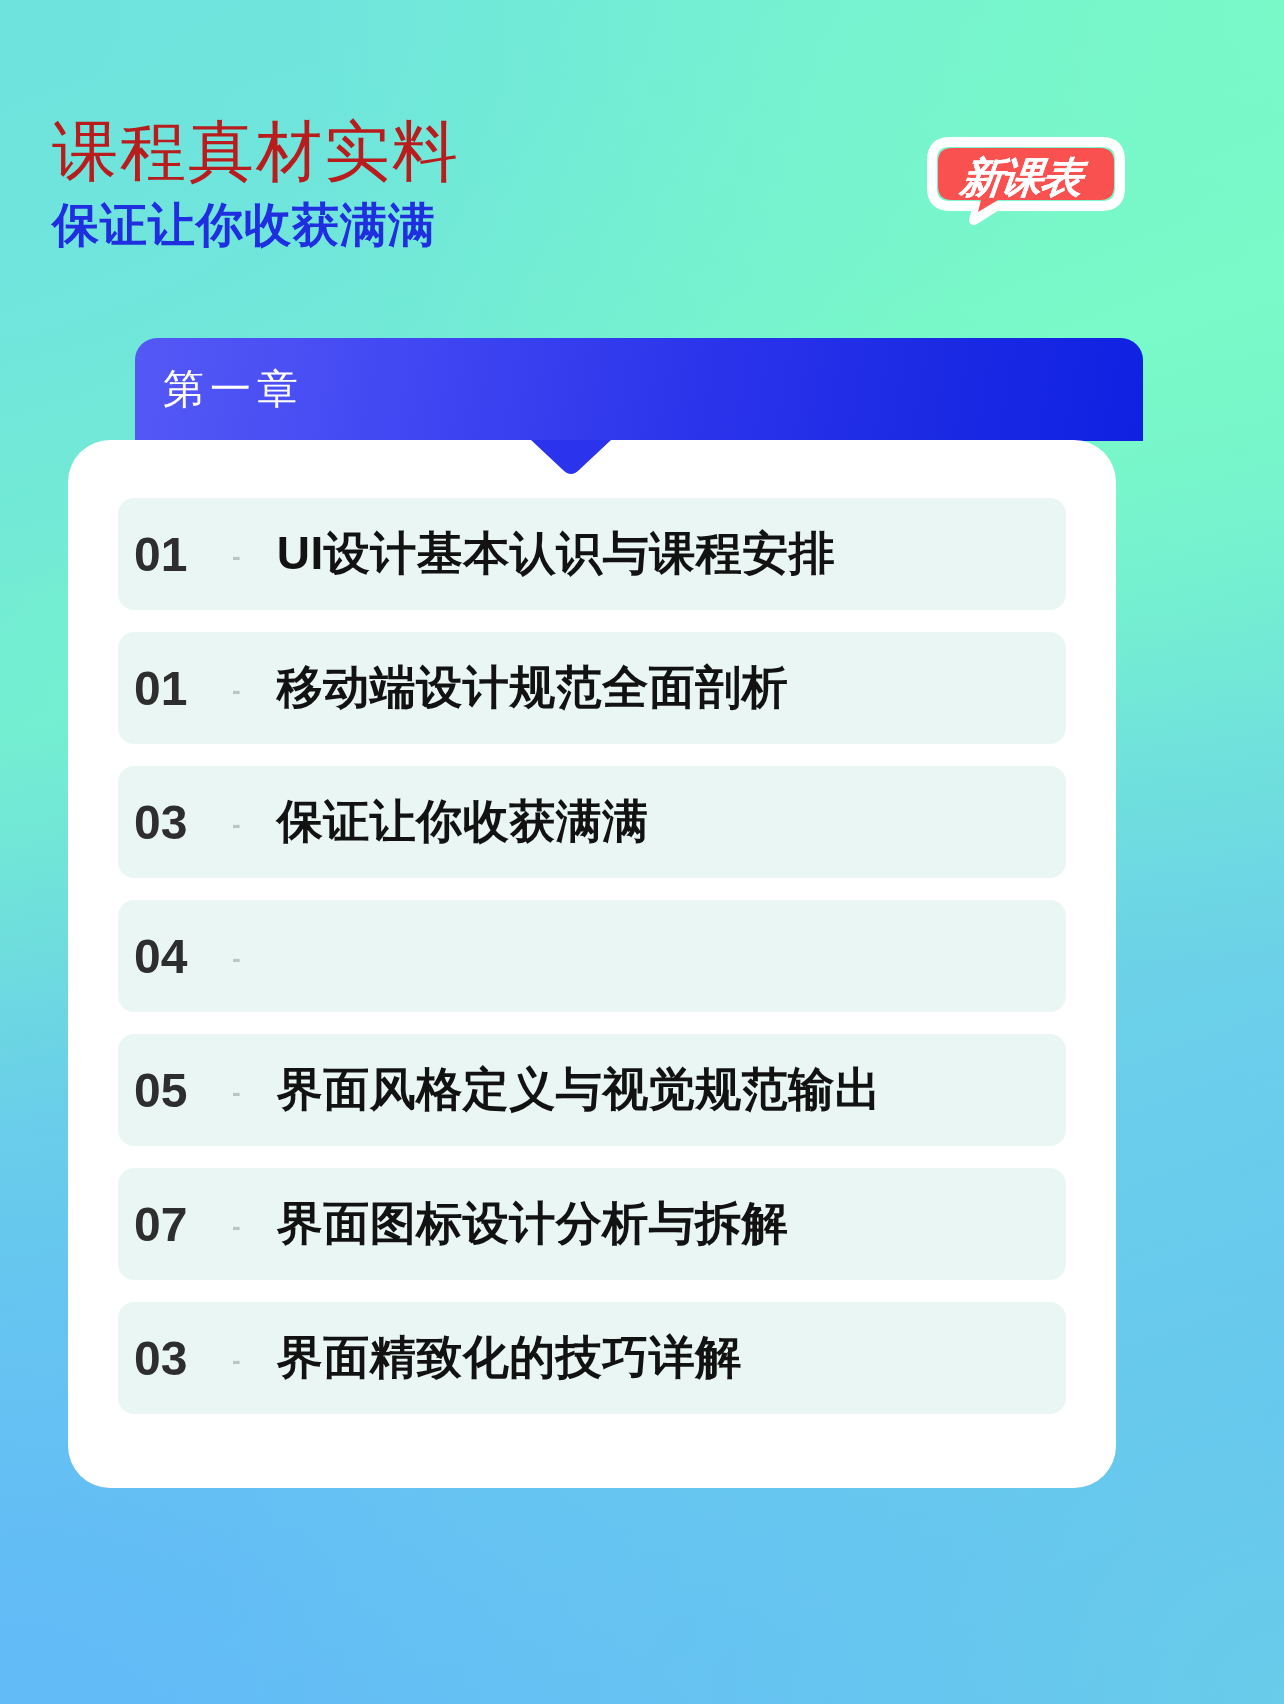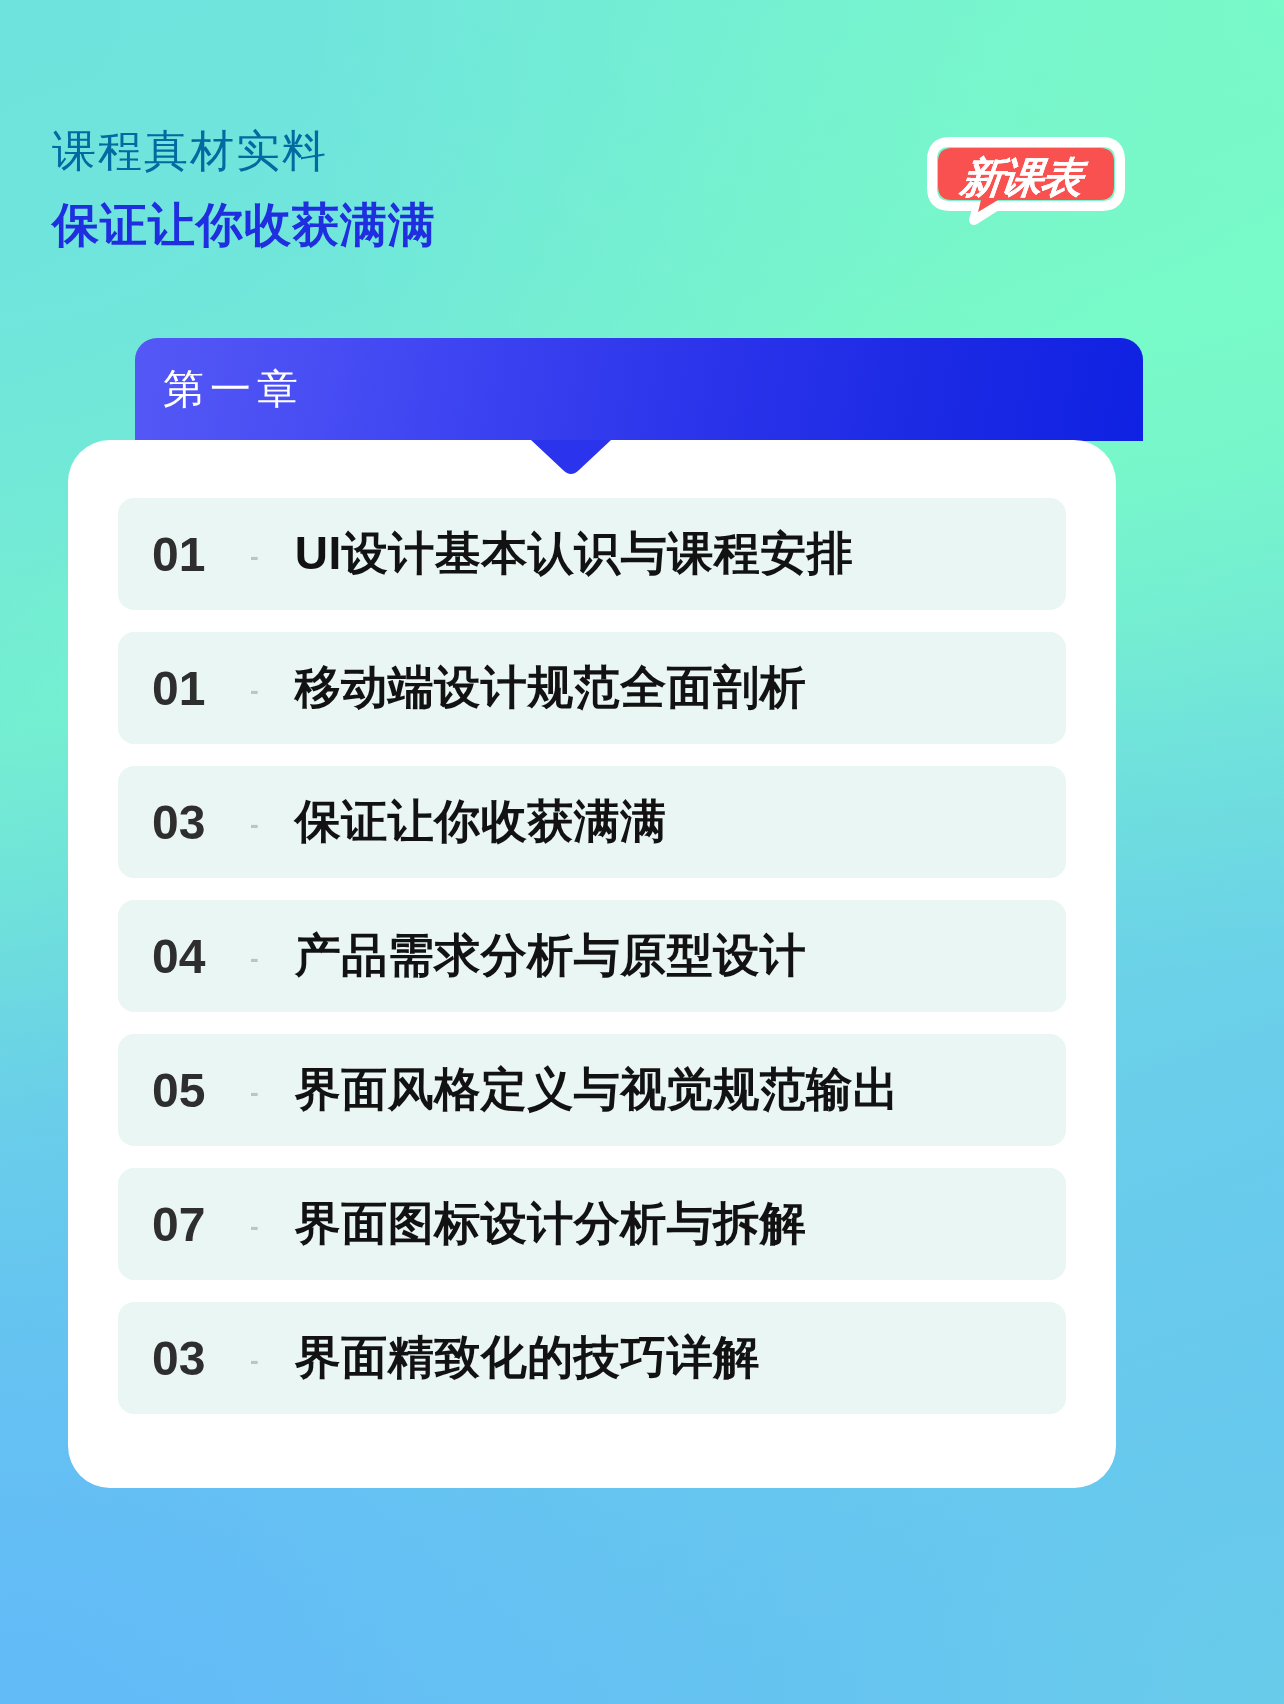"课程真材实料" .headline-sub { color: #0369a1 -> #b91c1c; font-size: 44px -> 66px }
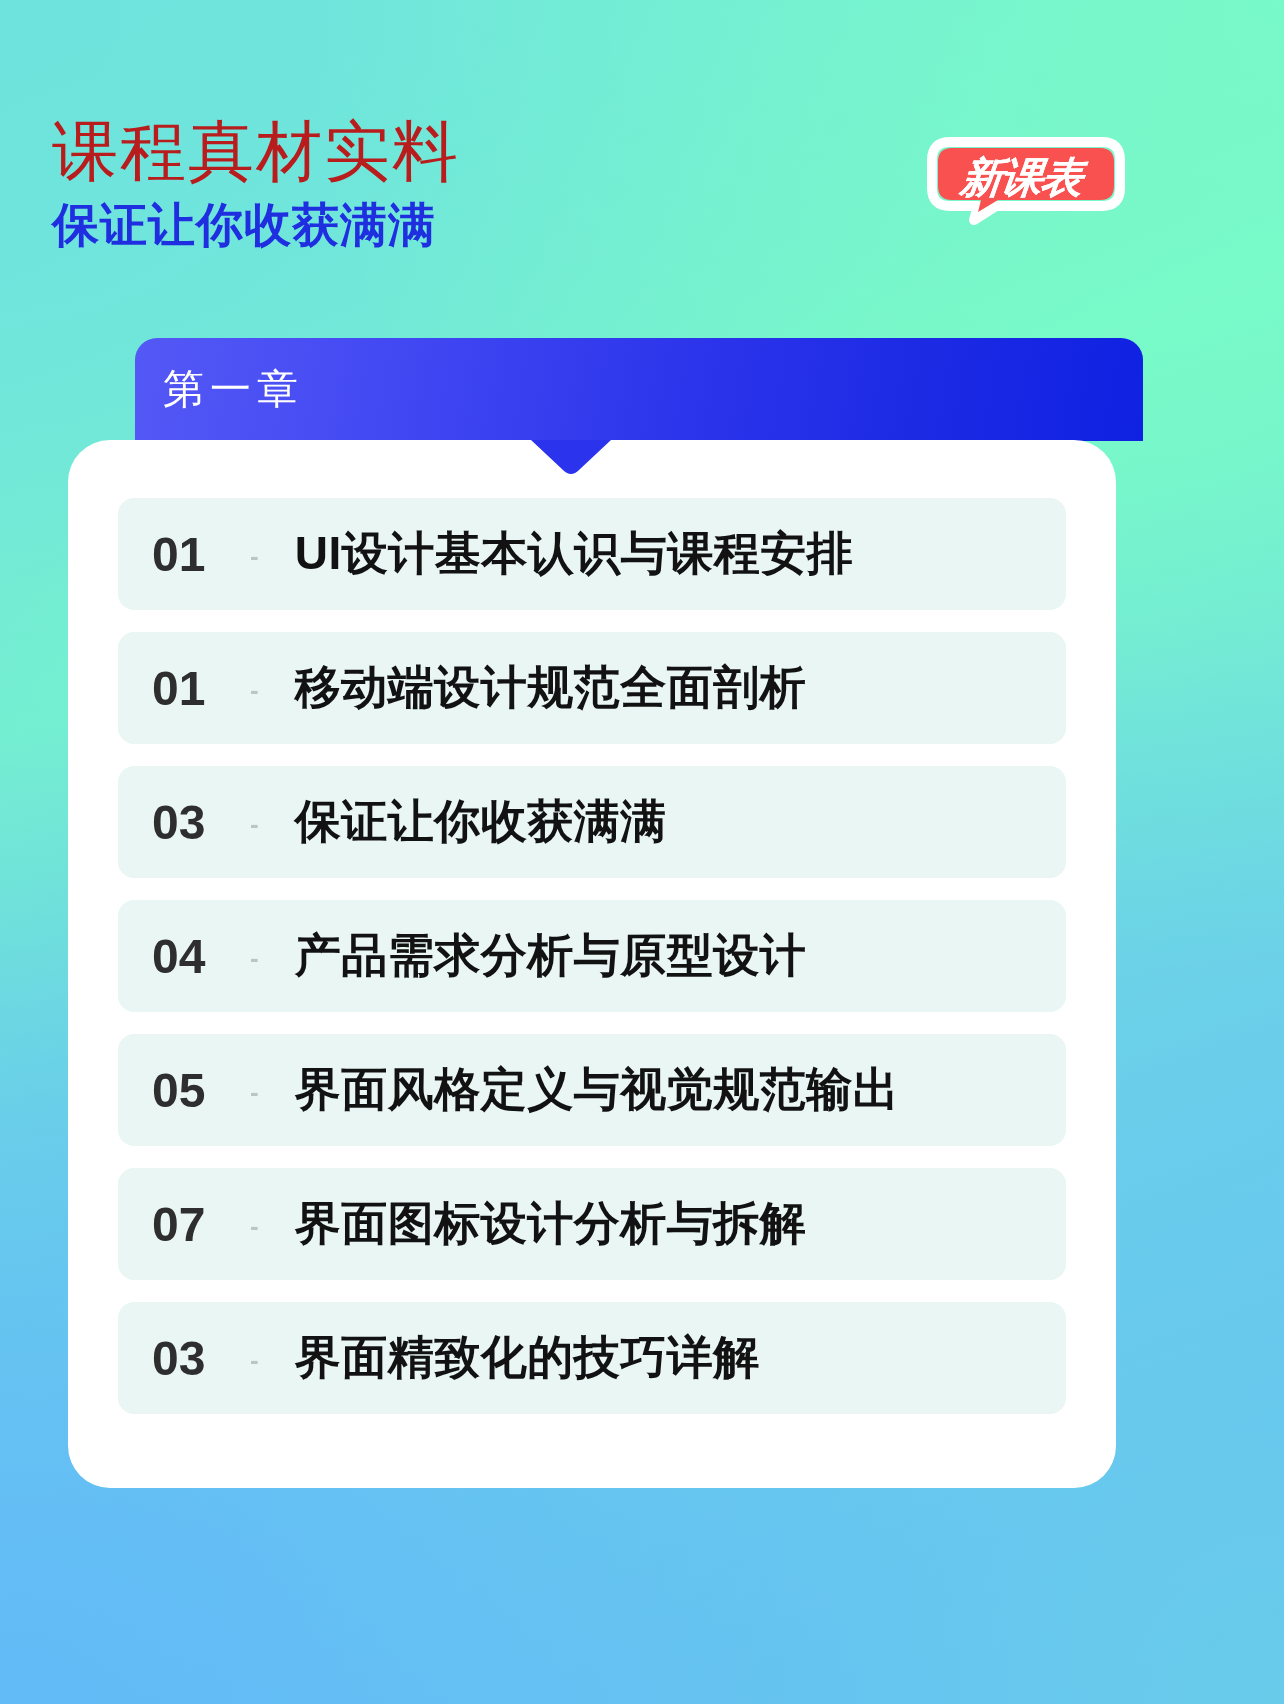"01" .lesson-row { padding-left: 34px -> 16px }
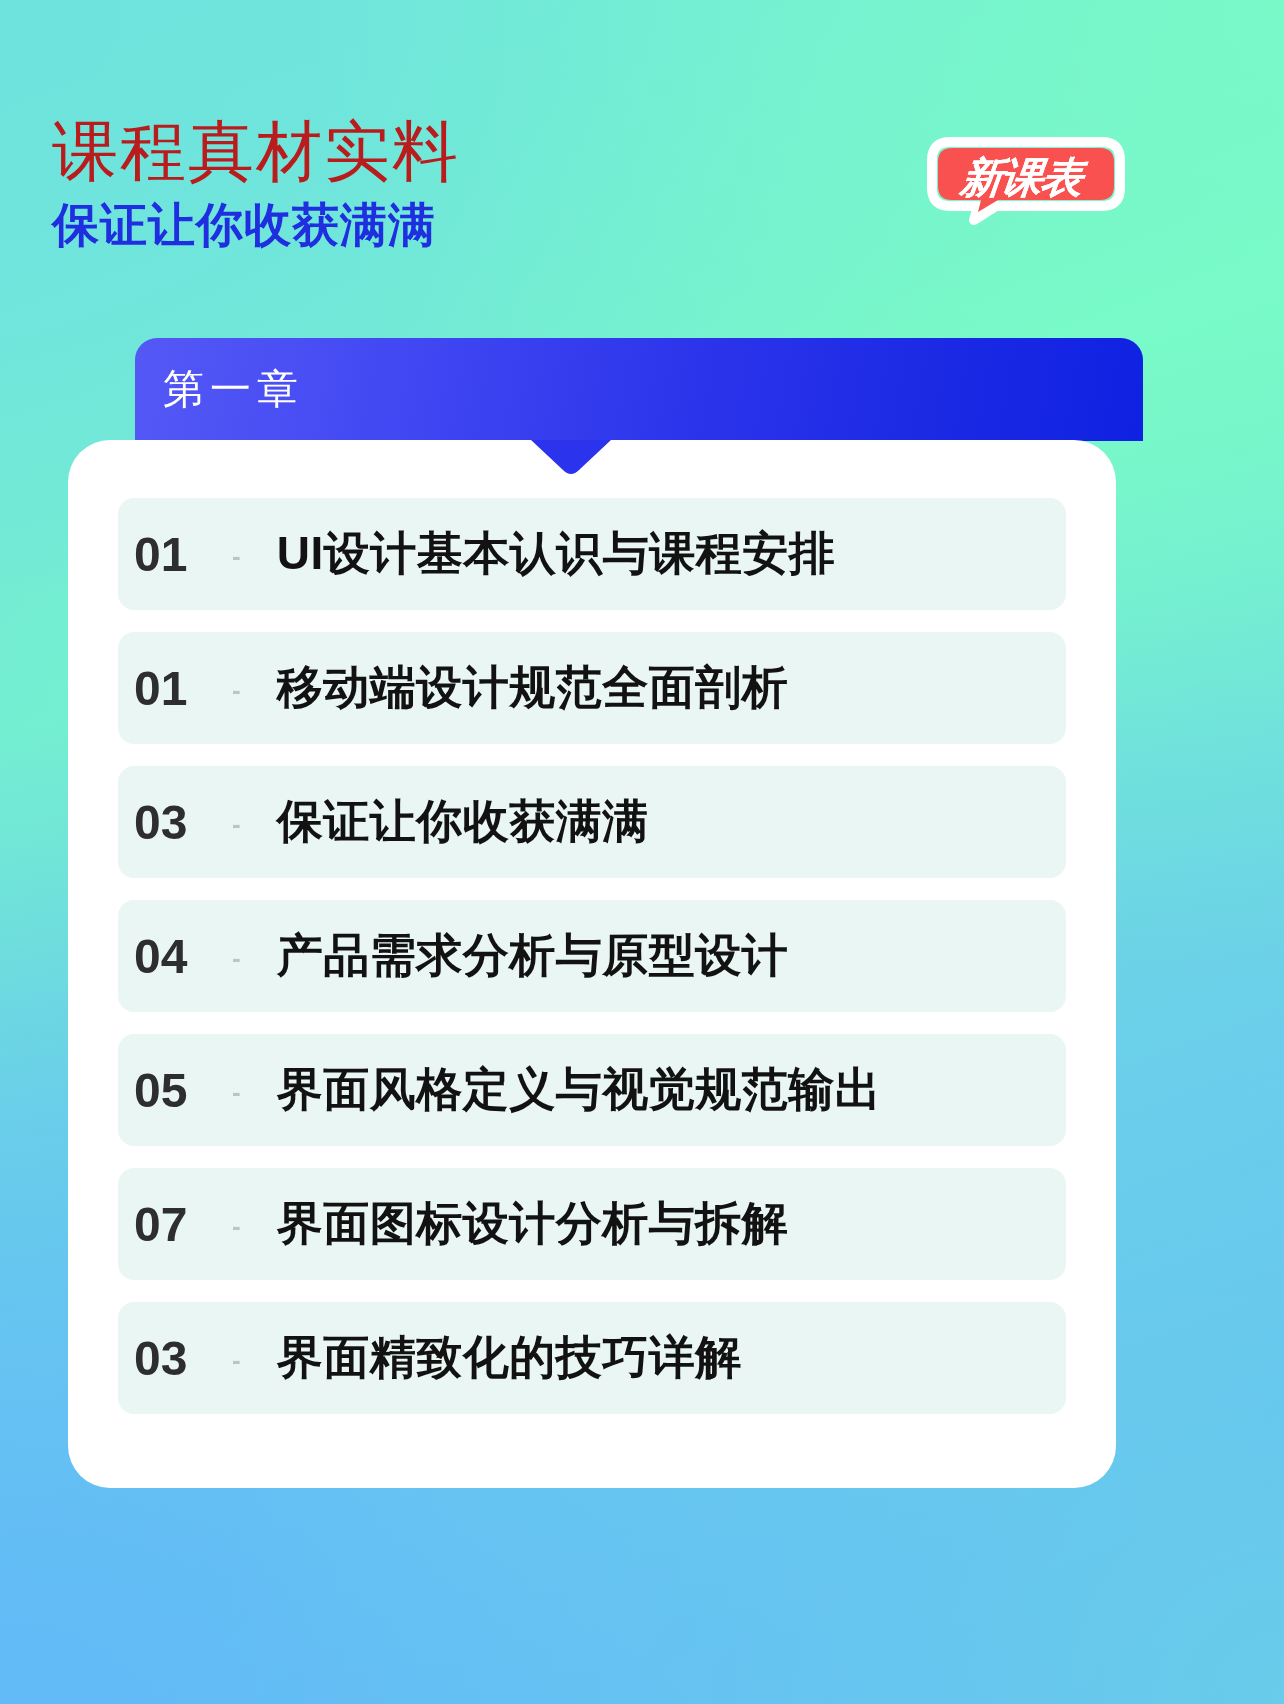"产品需求分析与原型设计" span.lesson-title { html: <span>产品需求分析与原型设计</span> -> none }
